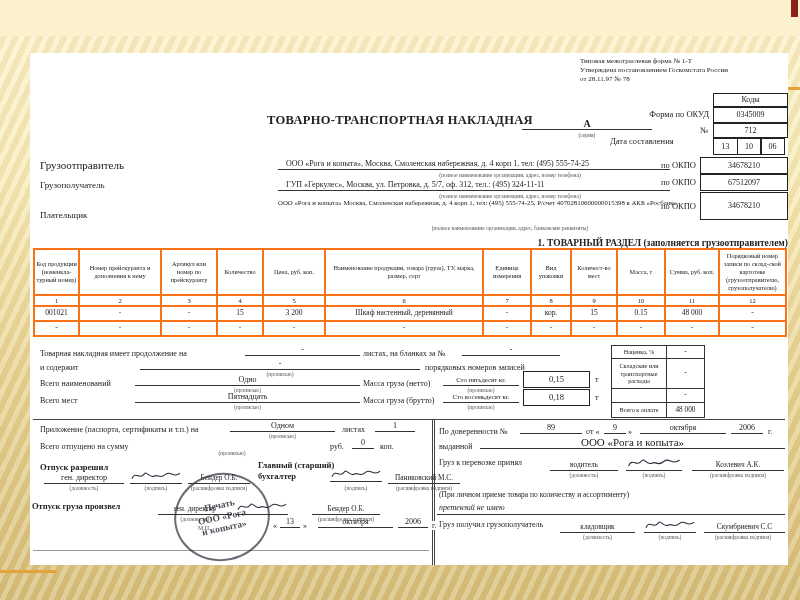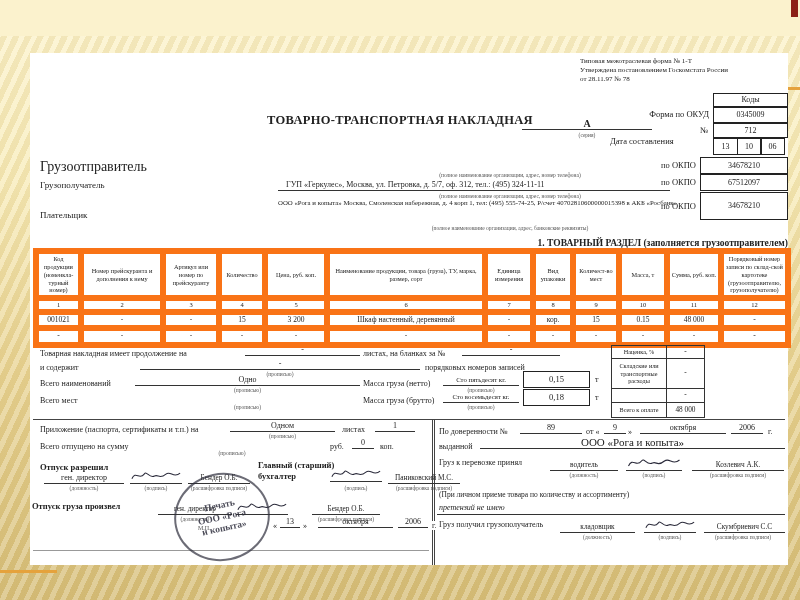"Грузоотправитель" div.t { font-size: 14px -> 11px }
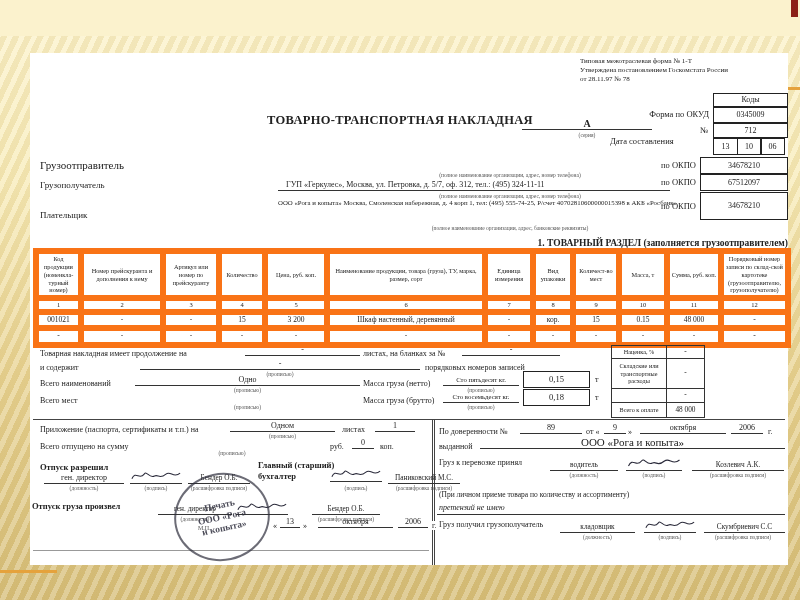"ООО «Рога и копыта», Москва," div.u { html: none -> <div>ООО «Рога и копыта», Москва, Смоленская набережная, д. 4 корп 1, тел: (495) 555-74-25</div> }
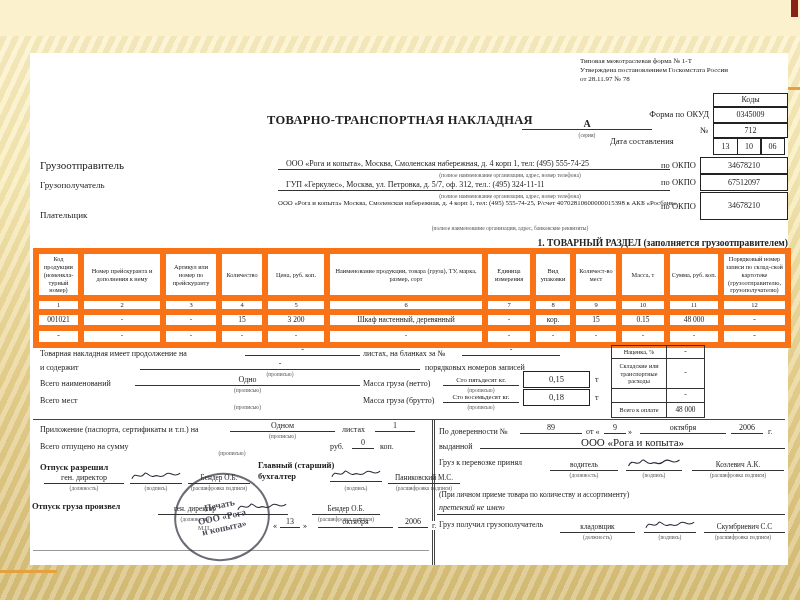"001021" .goods th,.goods td { border: 6px solid #f97316 -> 2px solid #f97316 }
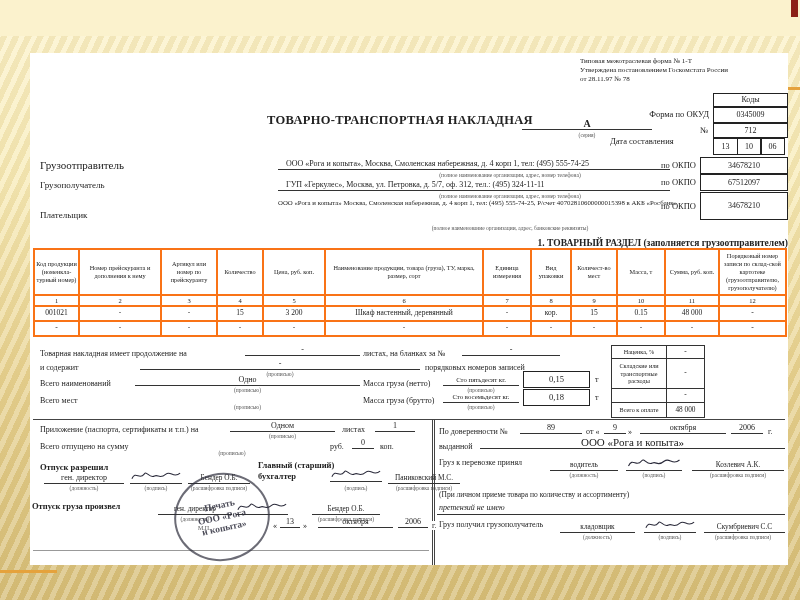"Пятнадцать" div.u { html: none -> <div>Пятнадцать</div> }
